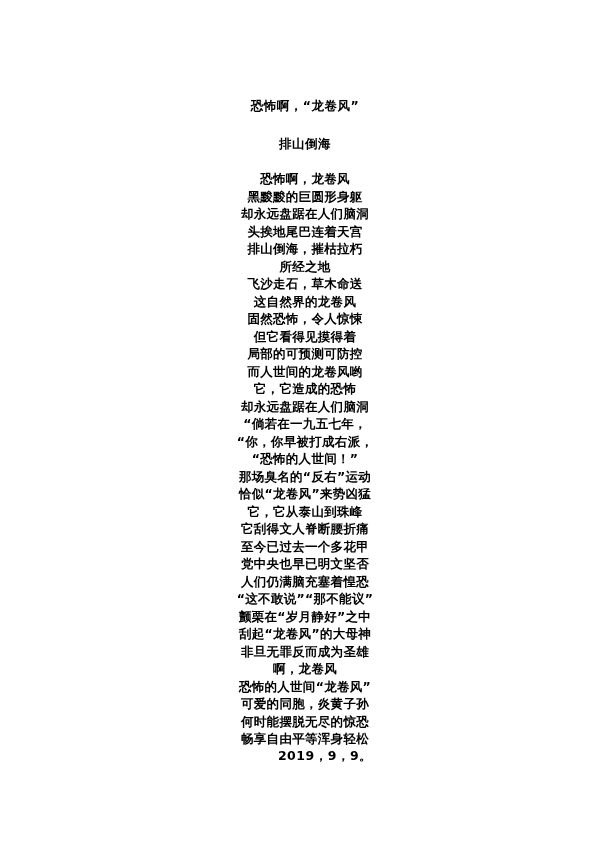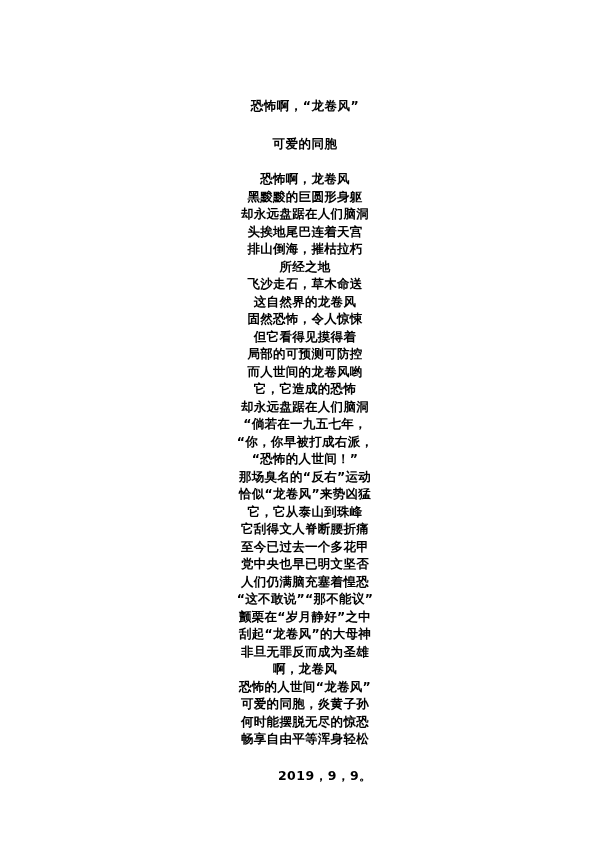"可爱的同胞" div.doc-author { text: 可爱的同胞 -> 排山倒海 }
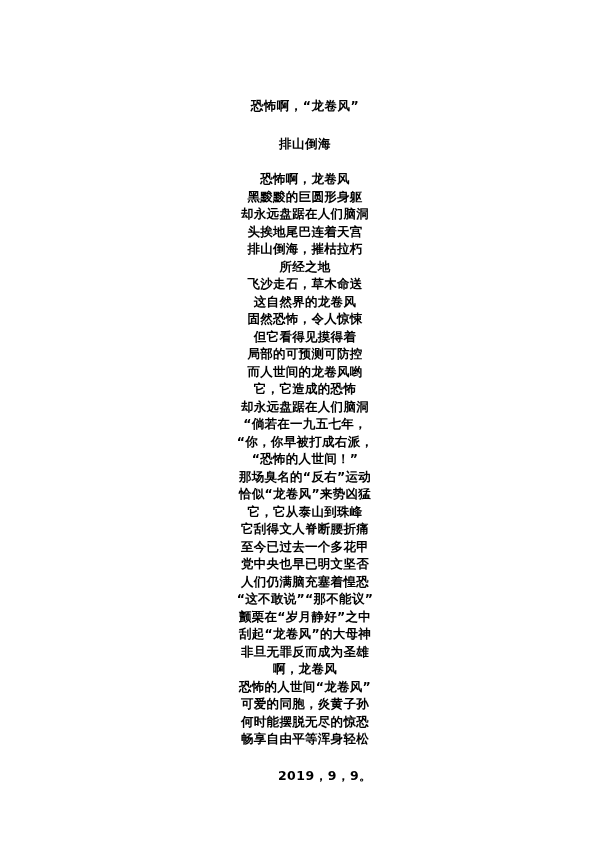"2019，9，9。" .doc-date { margin-top: 20px -> none }
